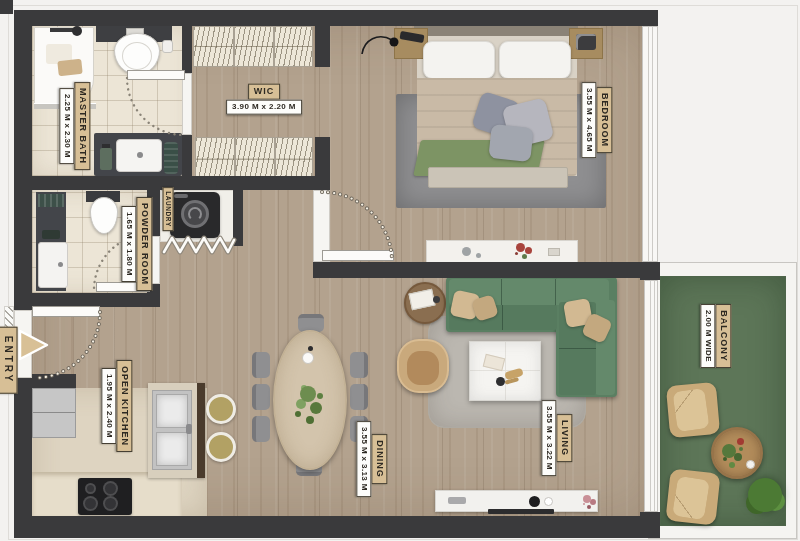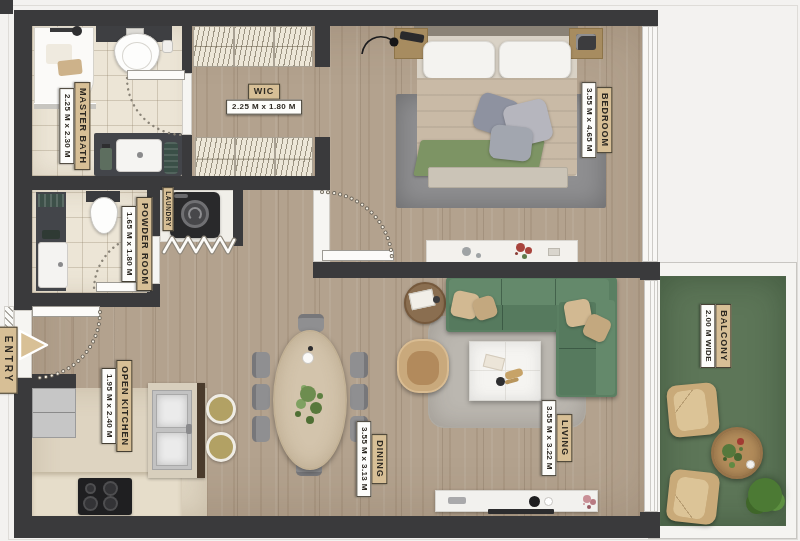"2.25 M x 1.80 M" span.plq { text: 2.25 M x 1.80 -> 3.90 M x 2.20 }
